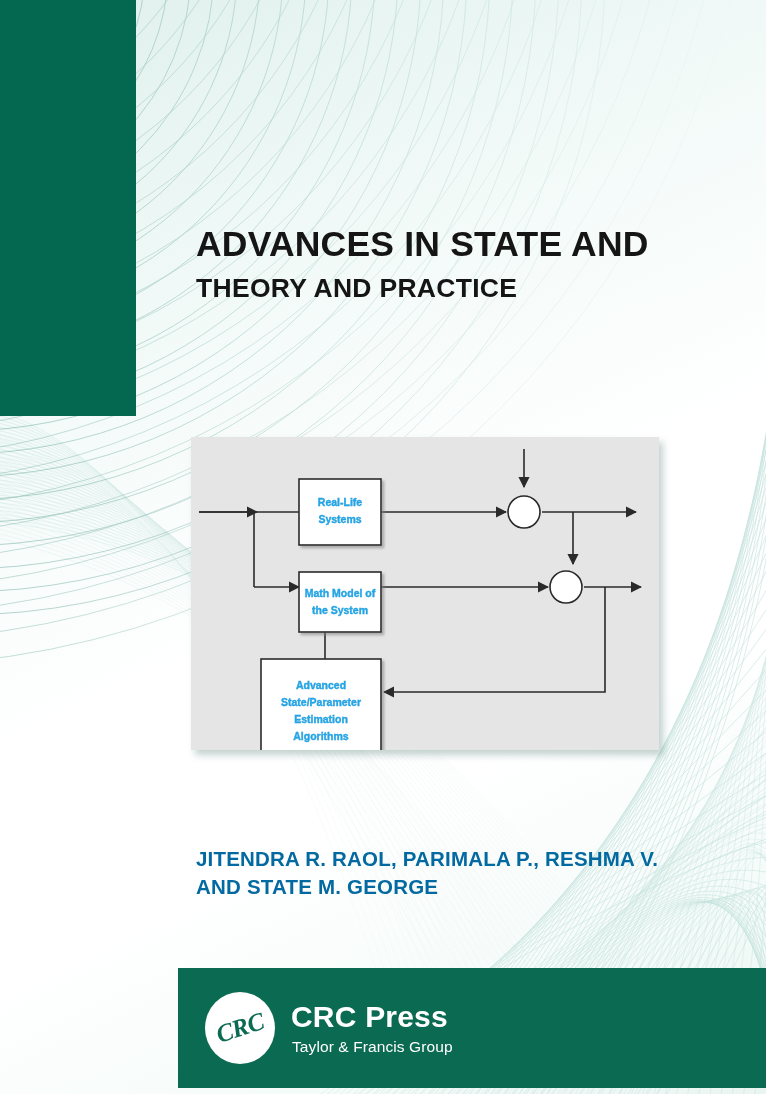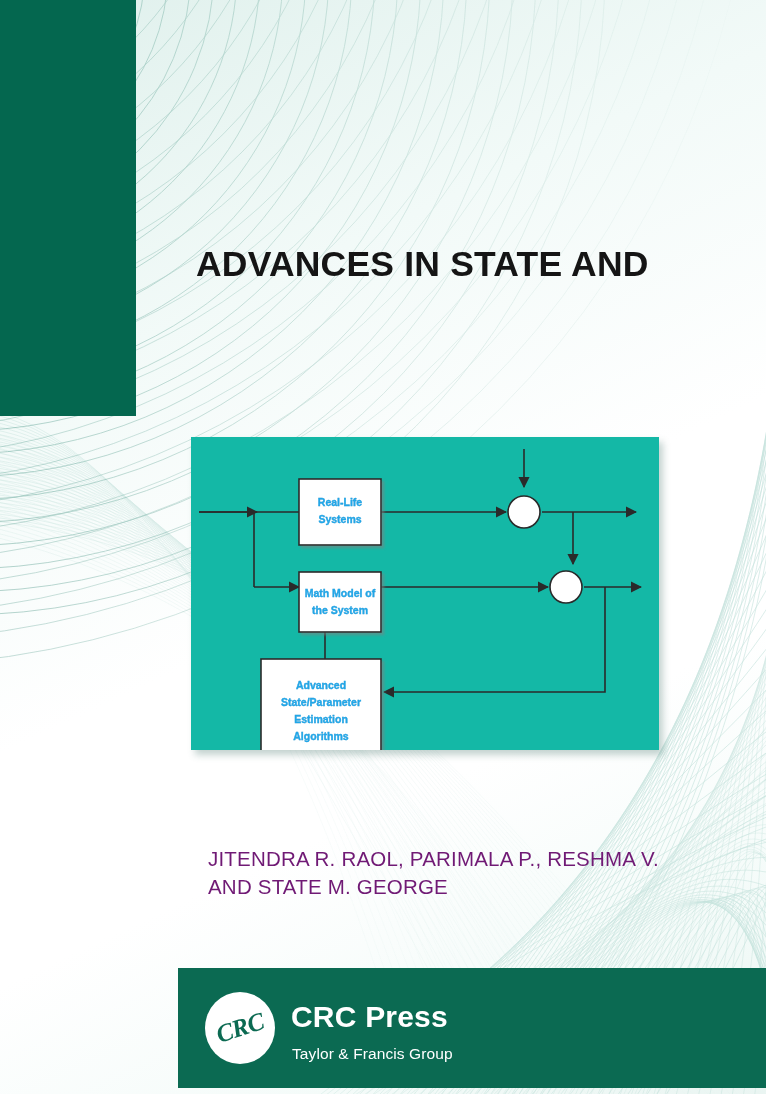"ADVANCES IN STATE AND" .title-line { margin-top: 20px -> none }
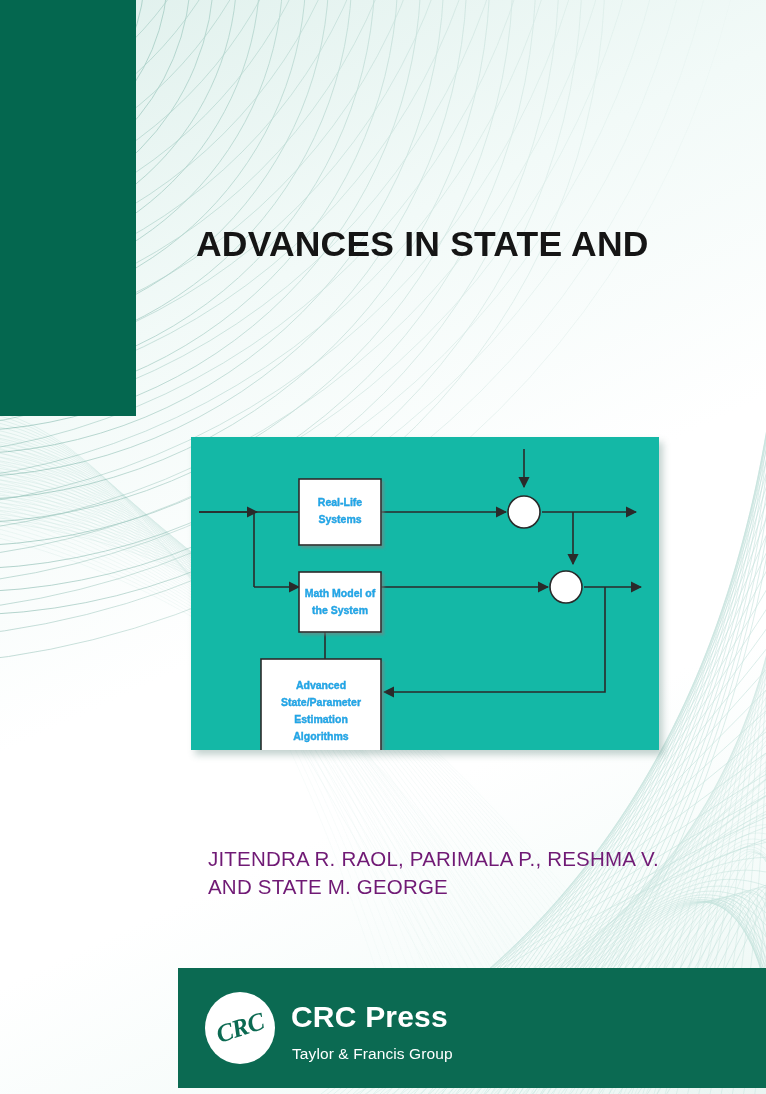"THEORY AND PRACTICE" div.subtitle-line { html: none -> <div>THEORY AND PRACTICE</div> }
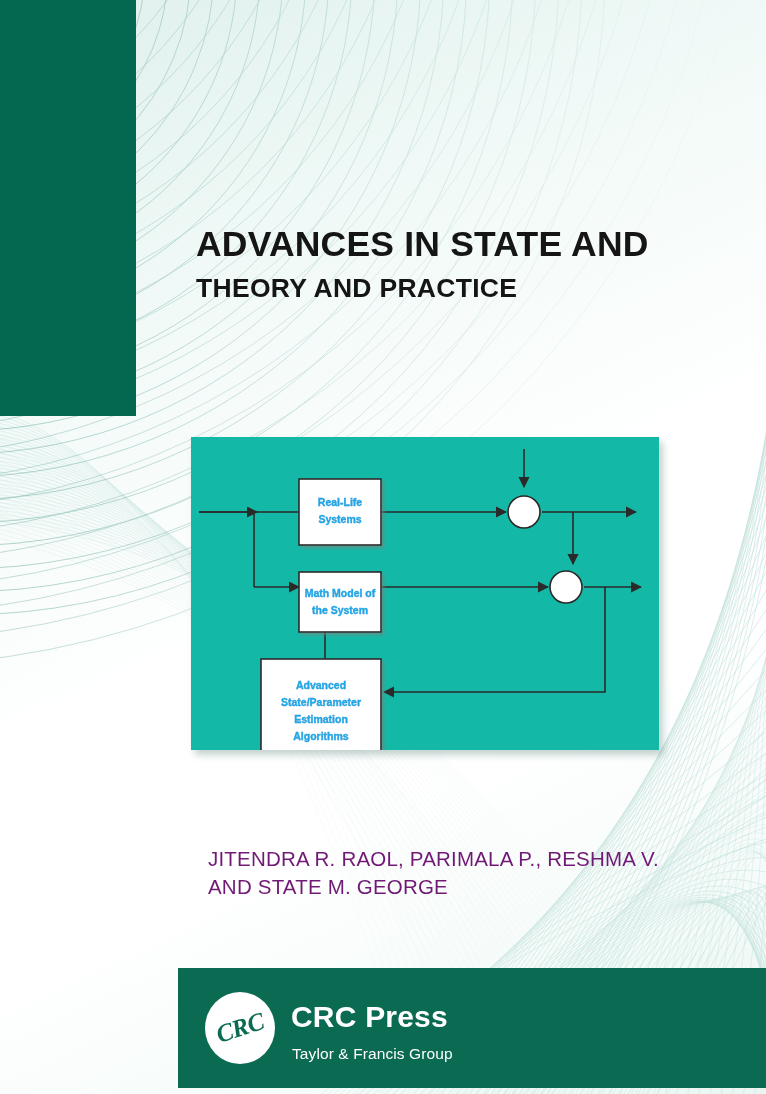"Real-Life" .diagram-panel { background: #14b8a6 -> #e5e5e5 }
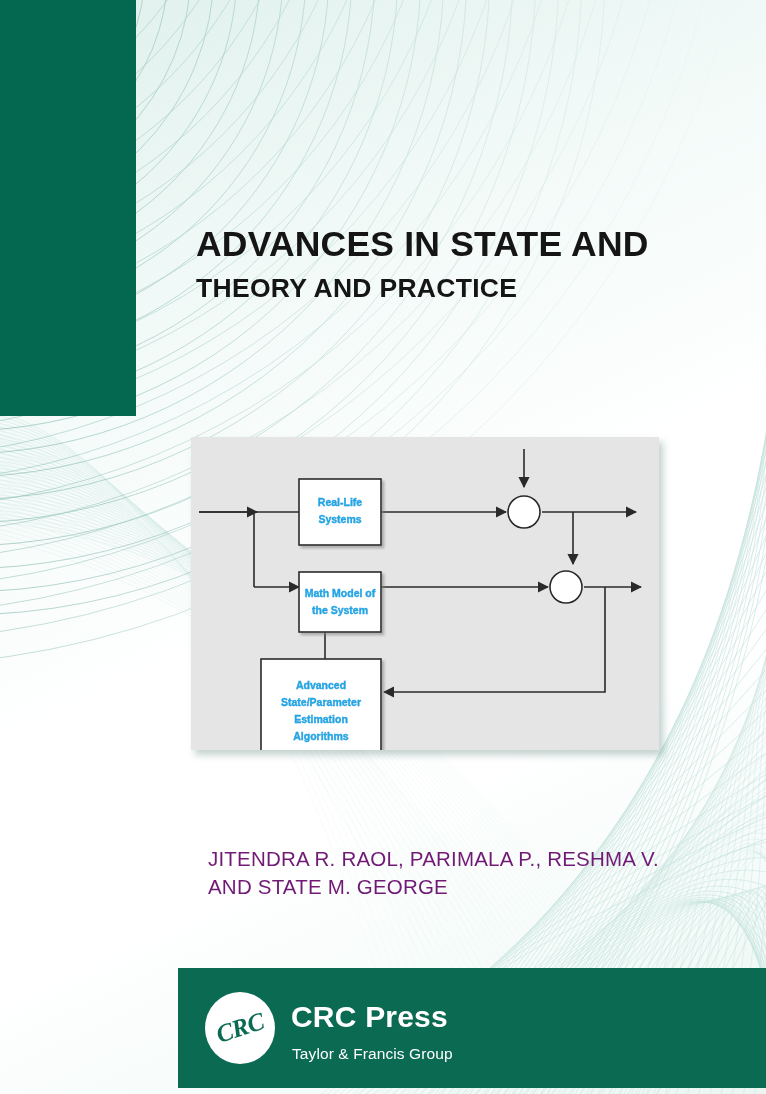"JITENDRA R. RAOL, PARIMALA P.," .authors { color: #701a75 -> #0369a1; font-weight: normal -> bold; margin-left: 12px -> none }
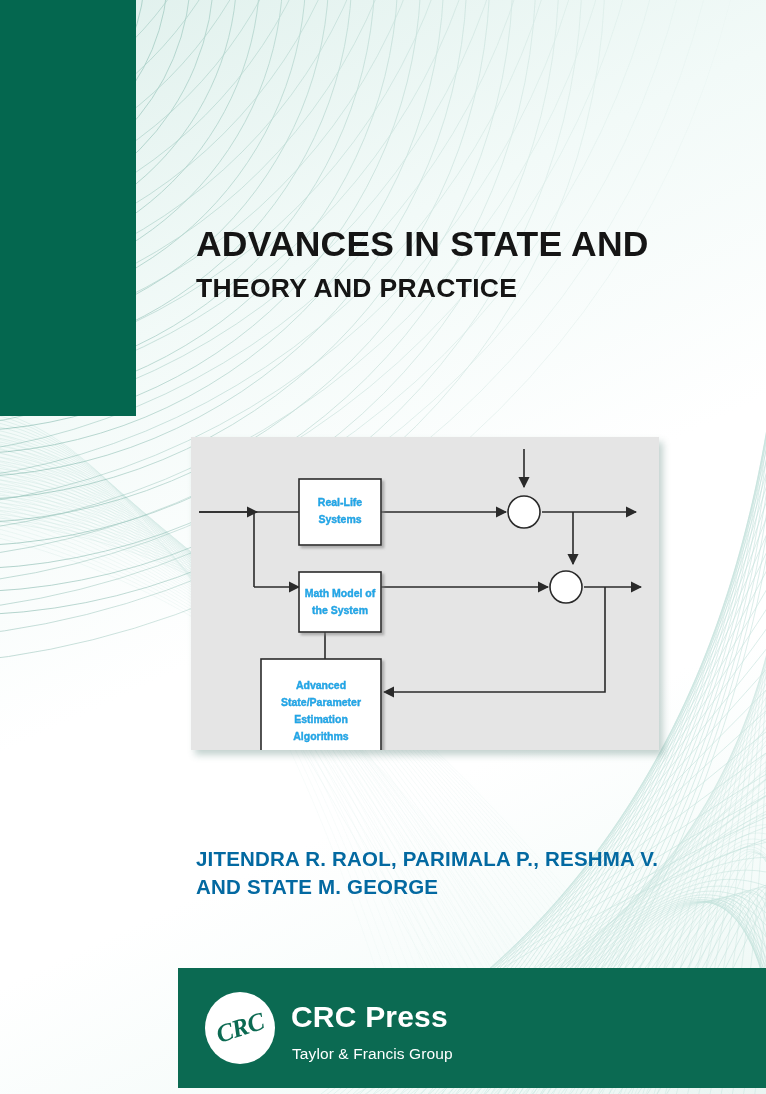"Taylor & Francis Group" .pub-sub { margin-top: 7px -> none }
